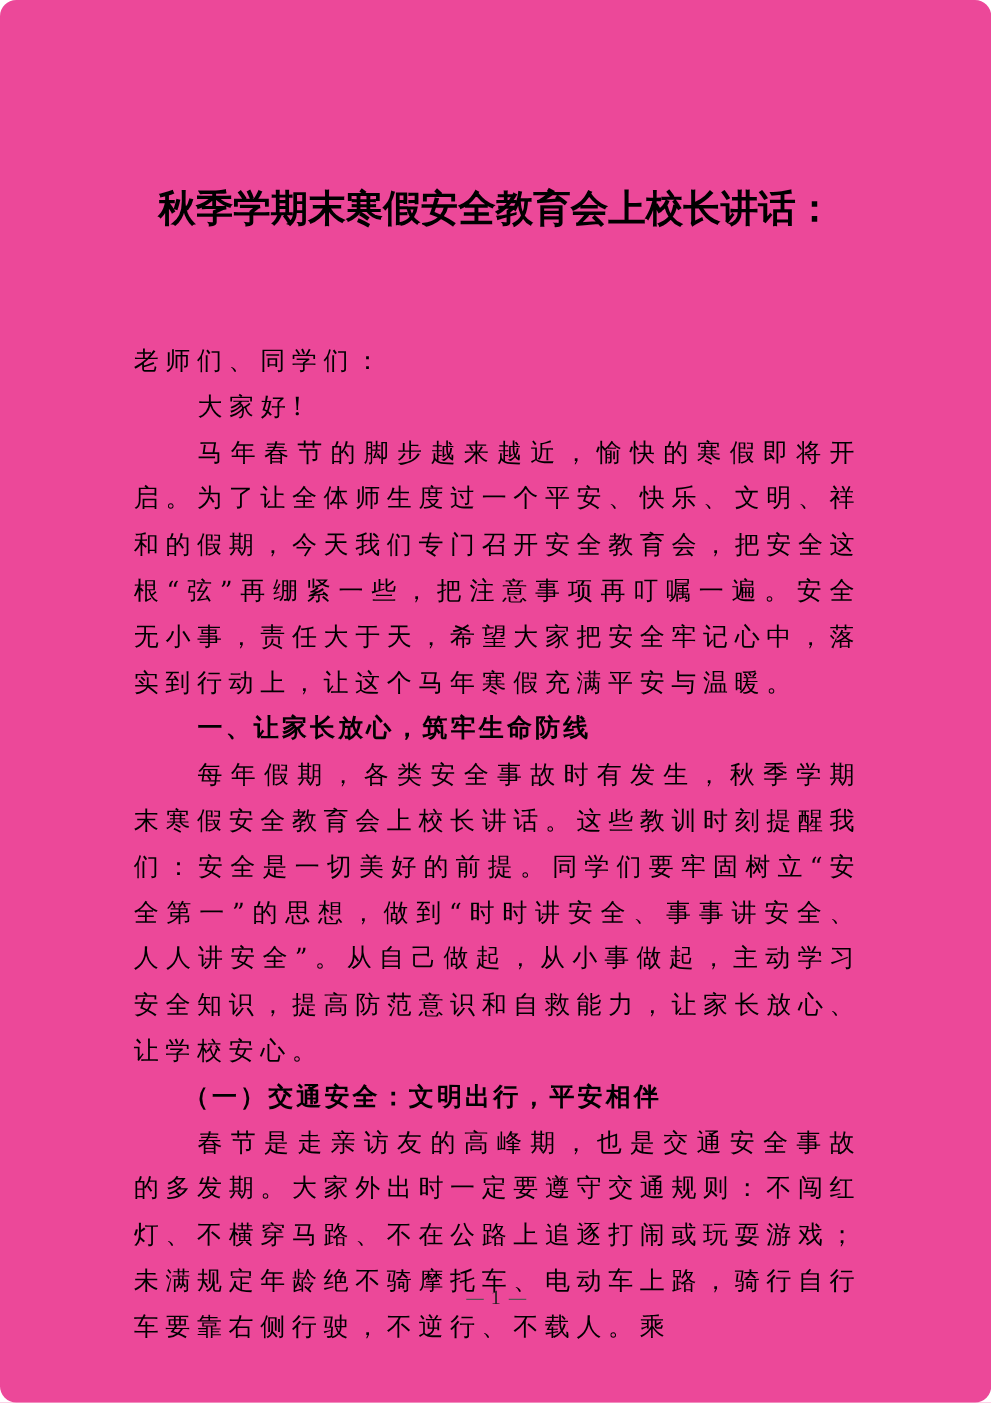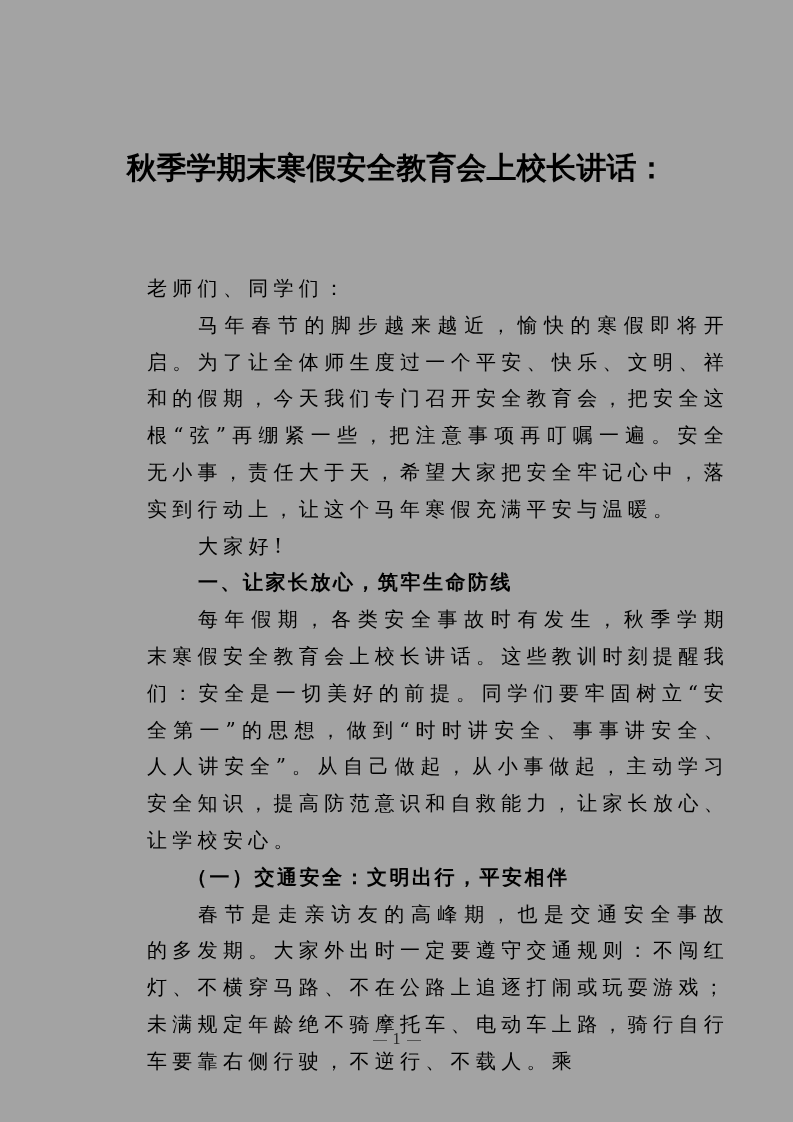"秋季学期末寒假安全教育会上校长讲话：" .page { background: #a3a3a3 -> #ec4899; border-radius: none -> 13px }
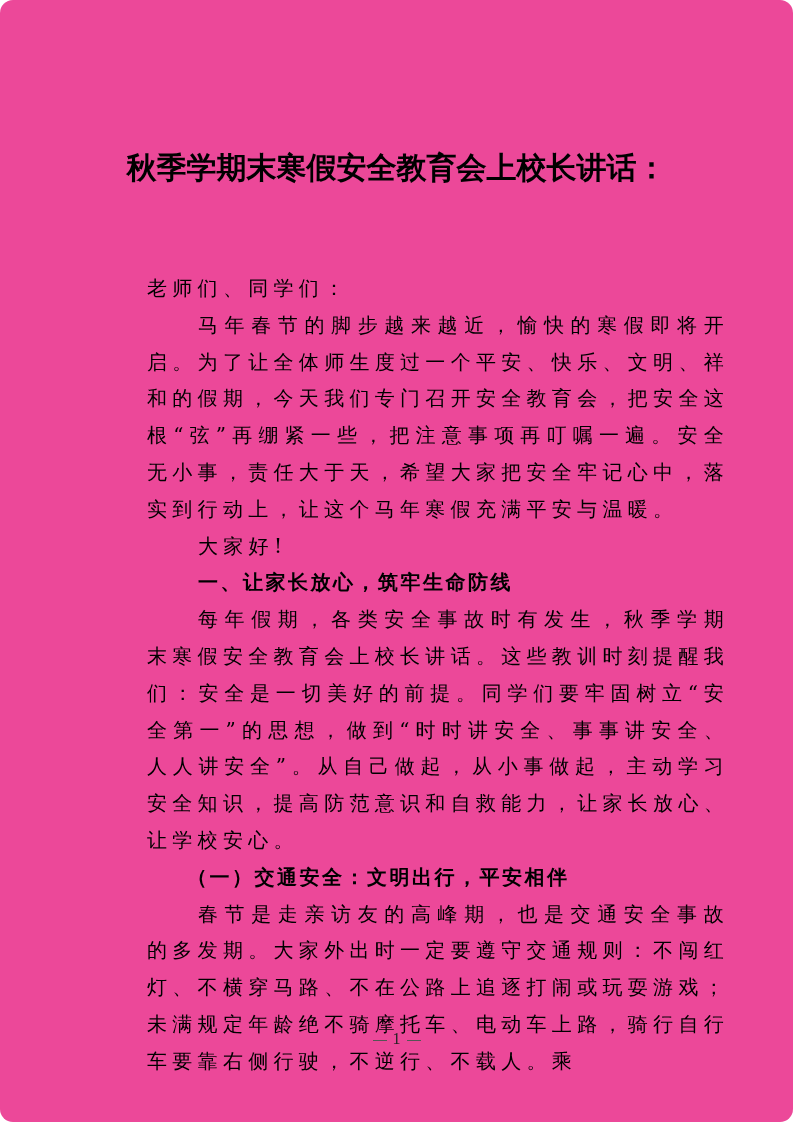"老师们、同学们：" .body { margin-left: 40px -> none }
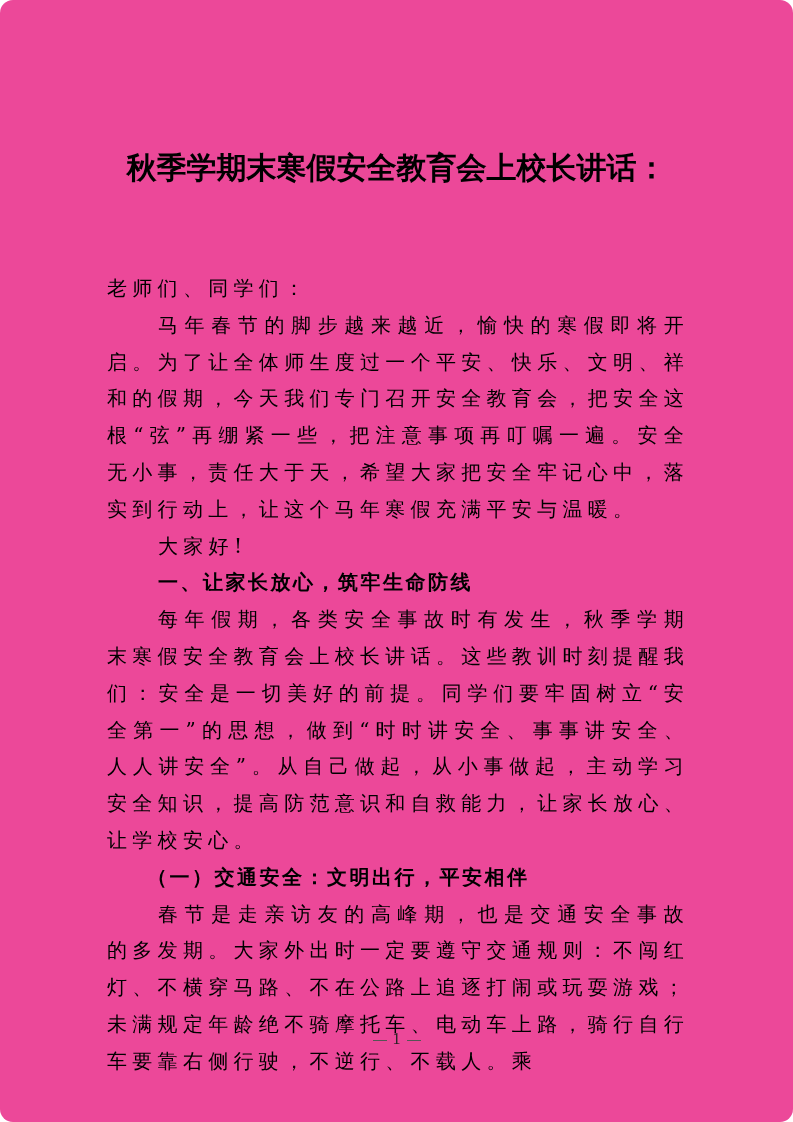"马年春节的脚步越来越近，愉快的寒假即将开启。为了让全体师生度过一个平安、快乐、文" p.indent { order: before "大家好!" -> after "大家好!" }
